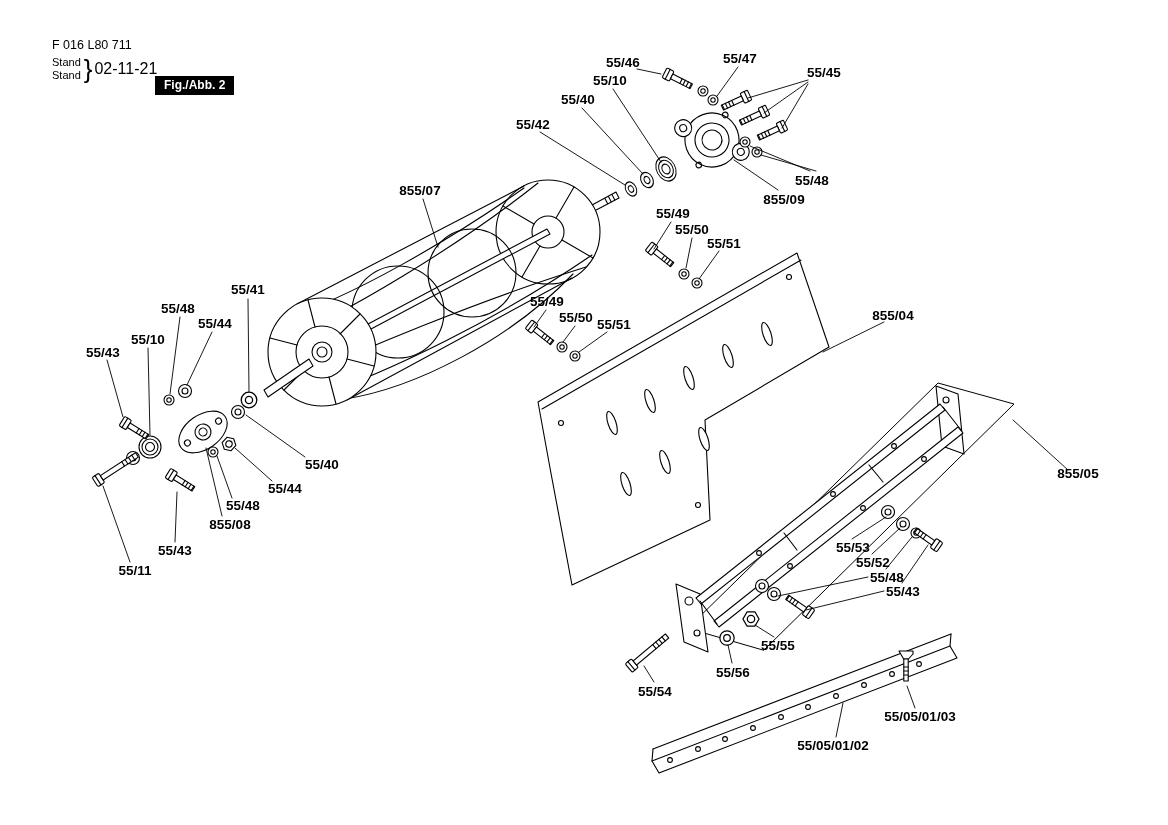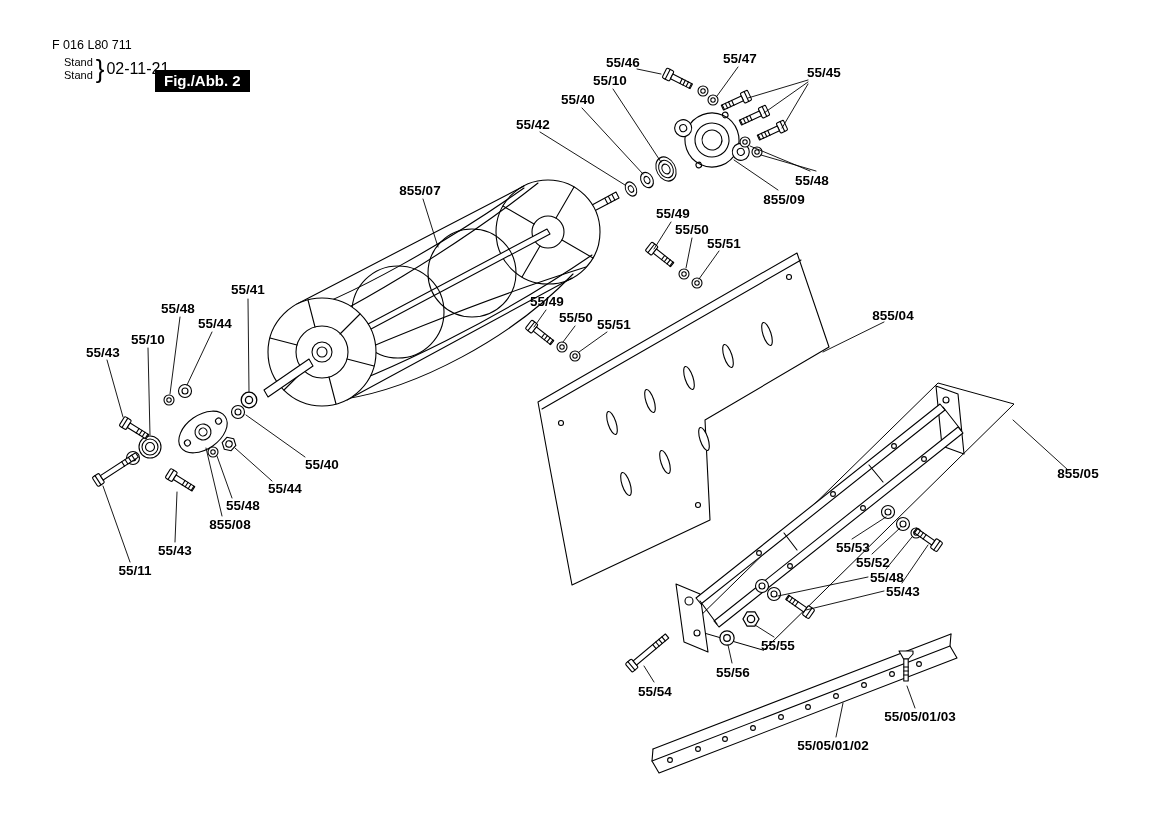"Stand" .si-col { margin-left: 12px -> none }
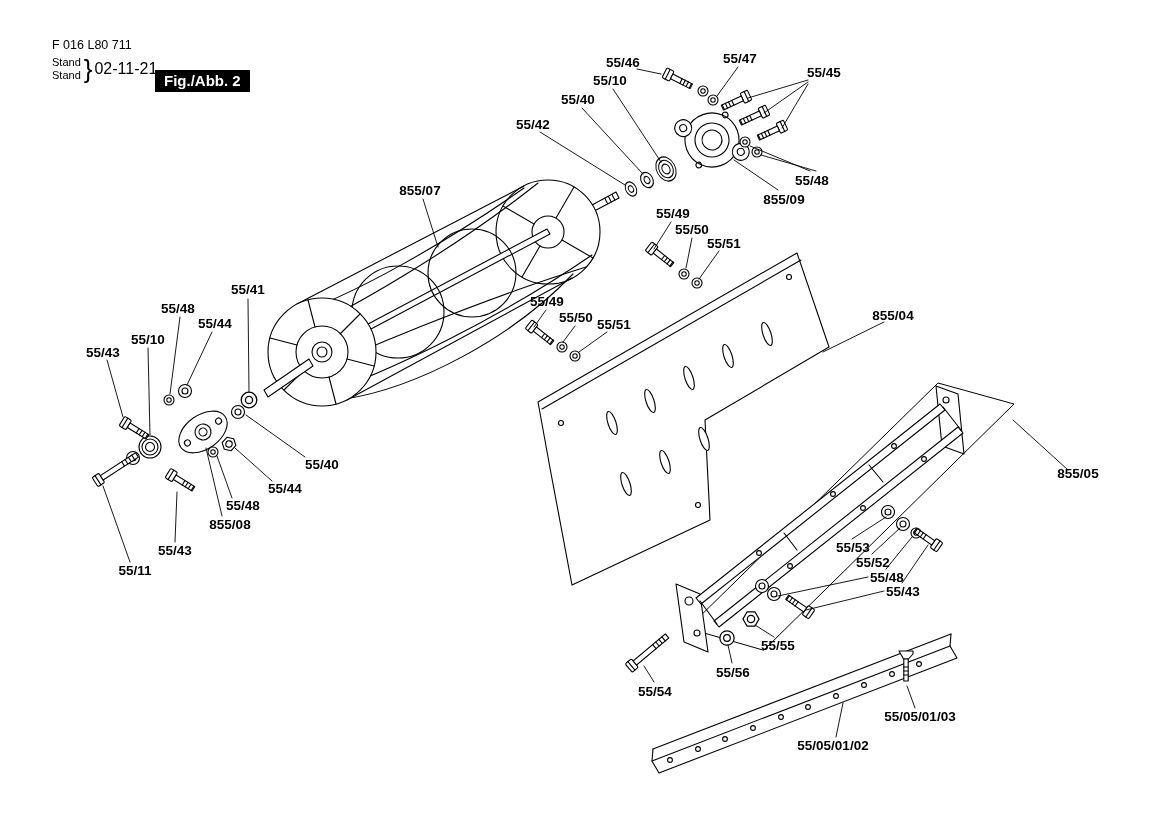"Fig./Abb. 2" .fig-box { font-size: 15px -> 12px; top: 70px -> 76px }
